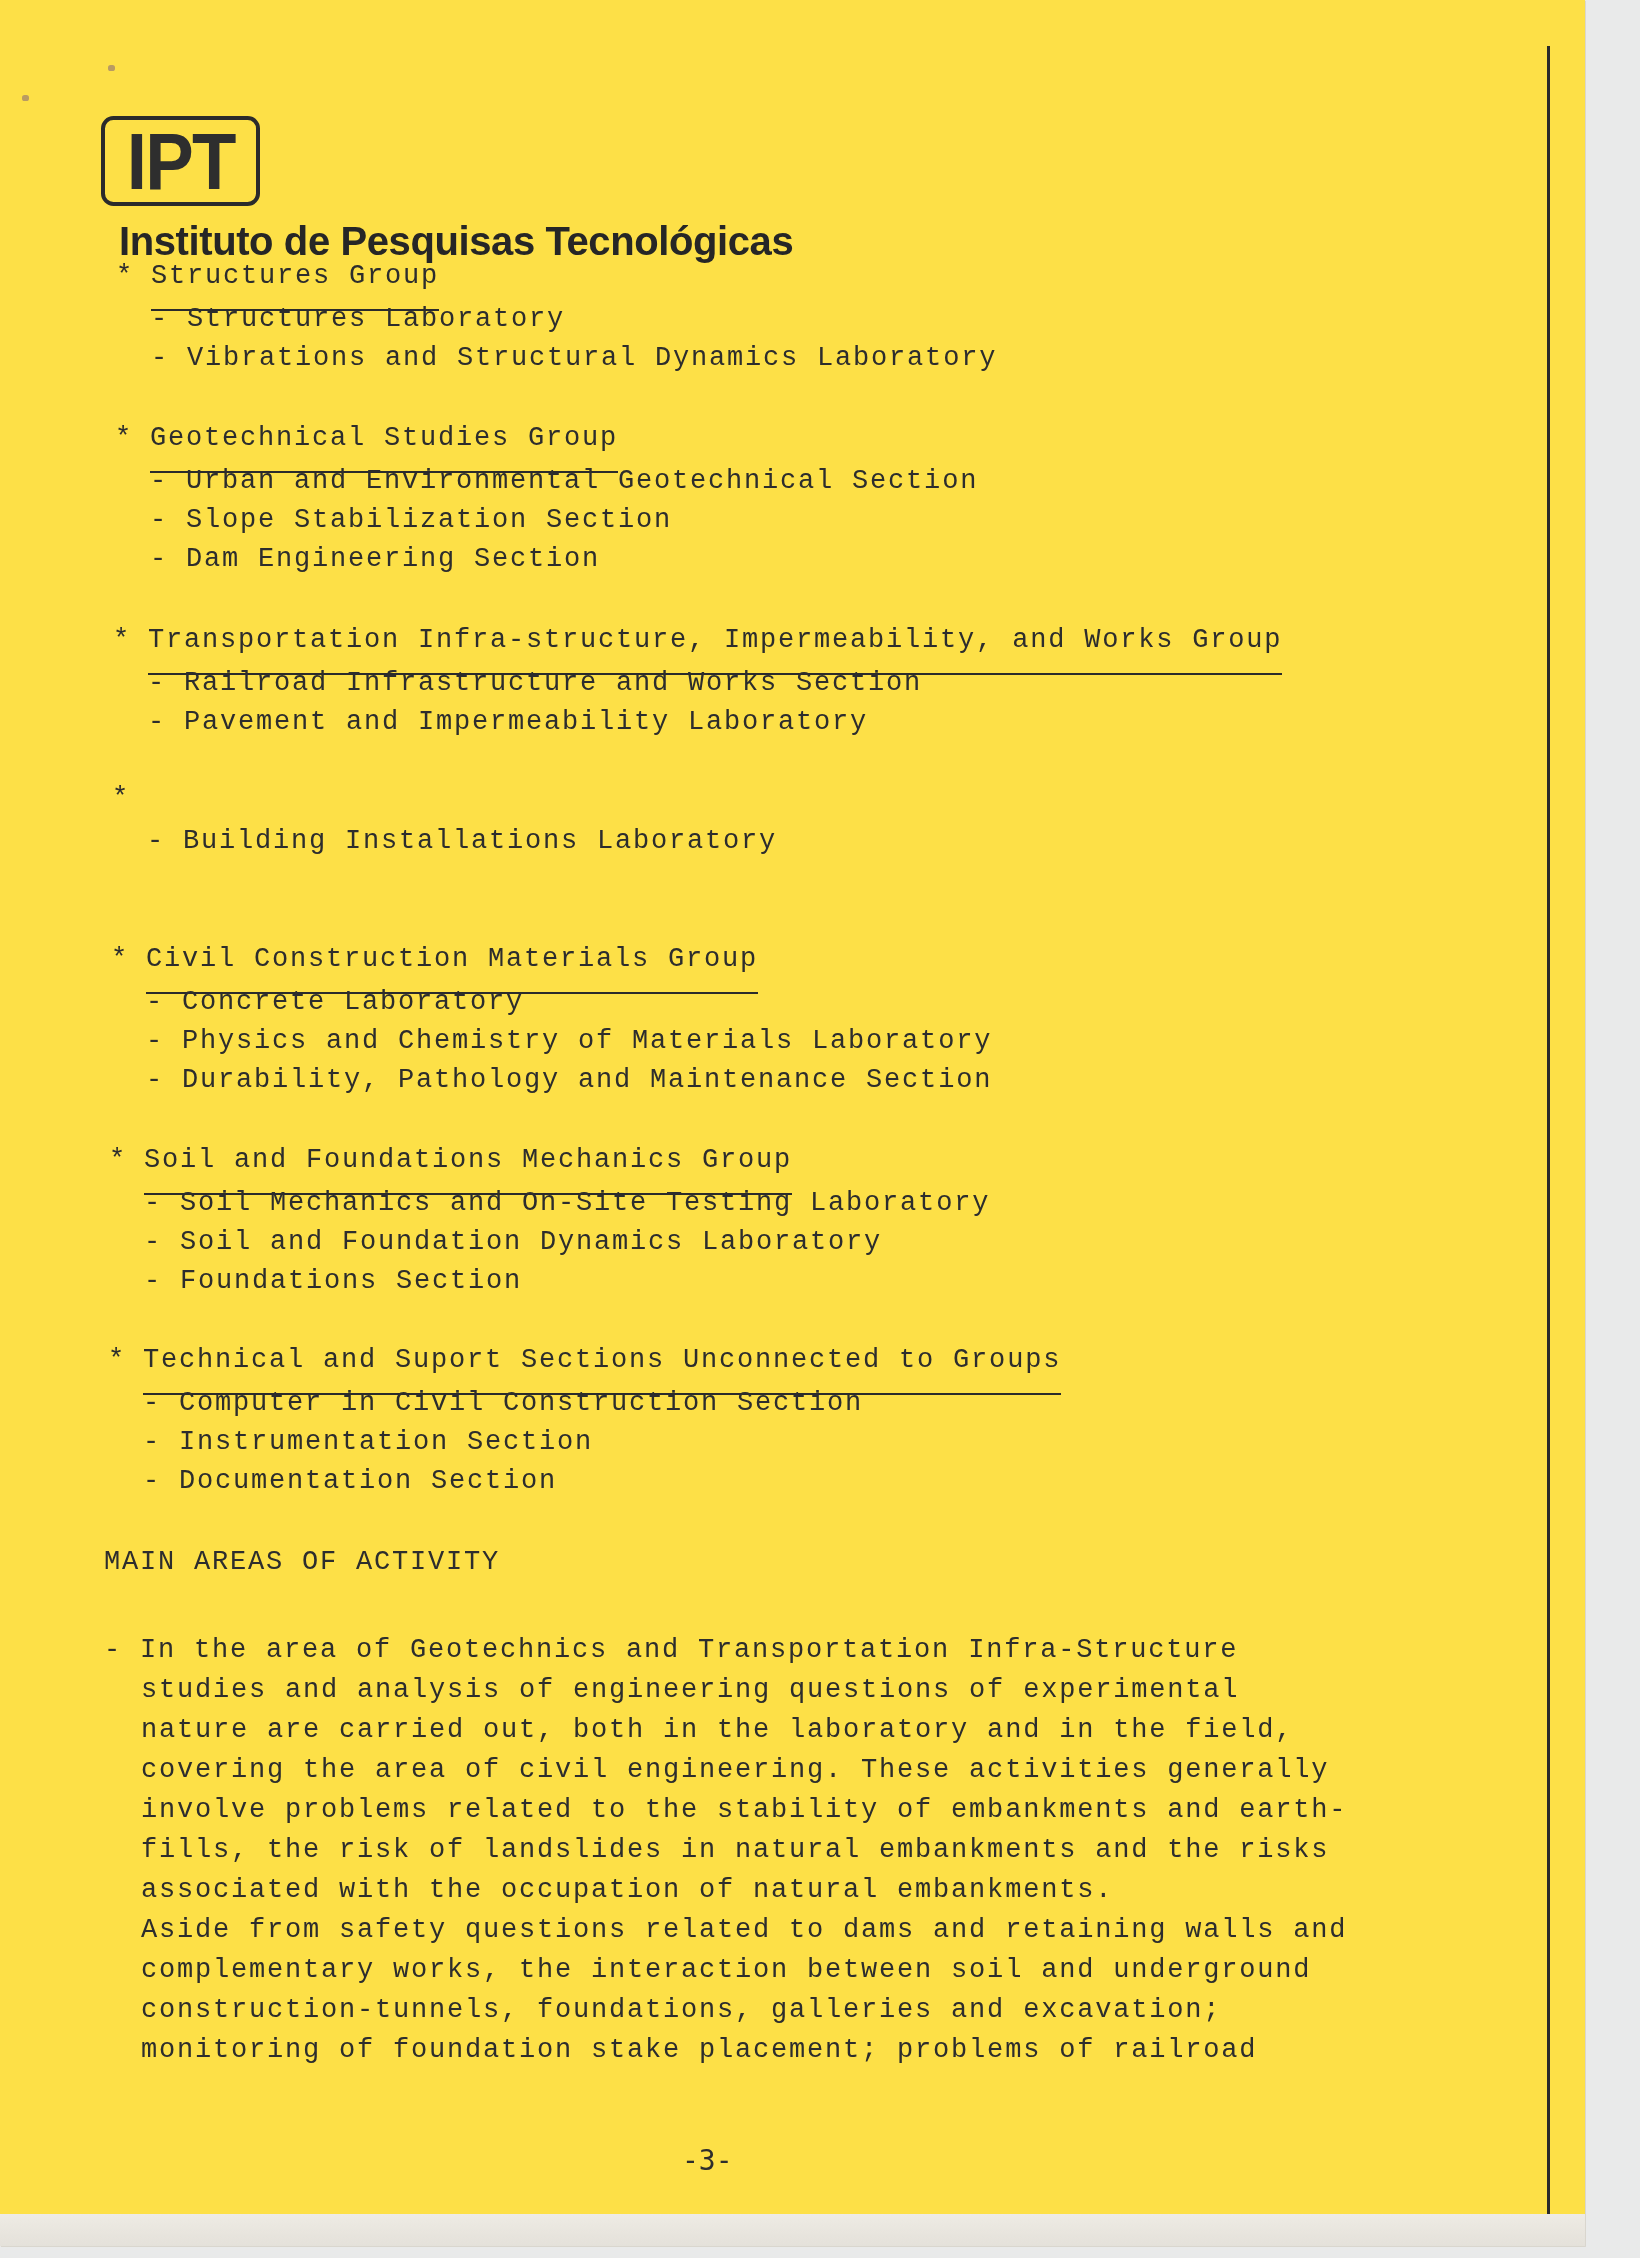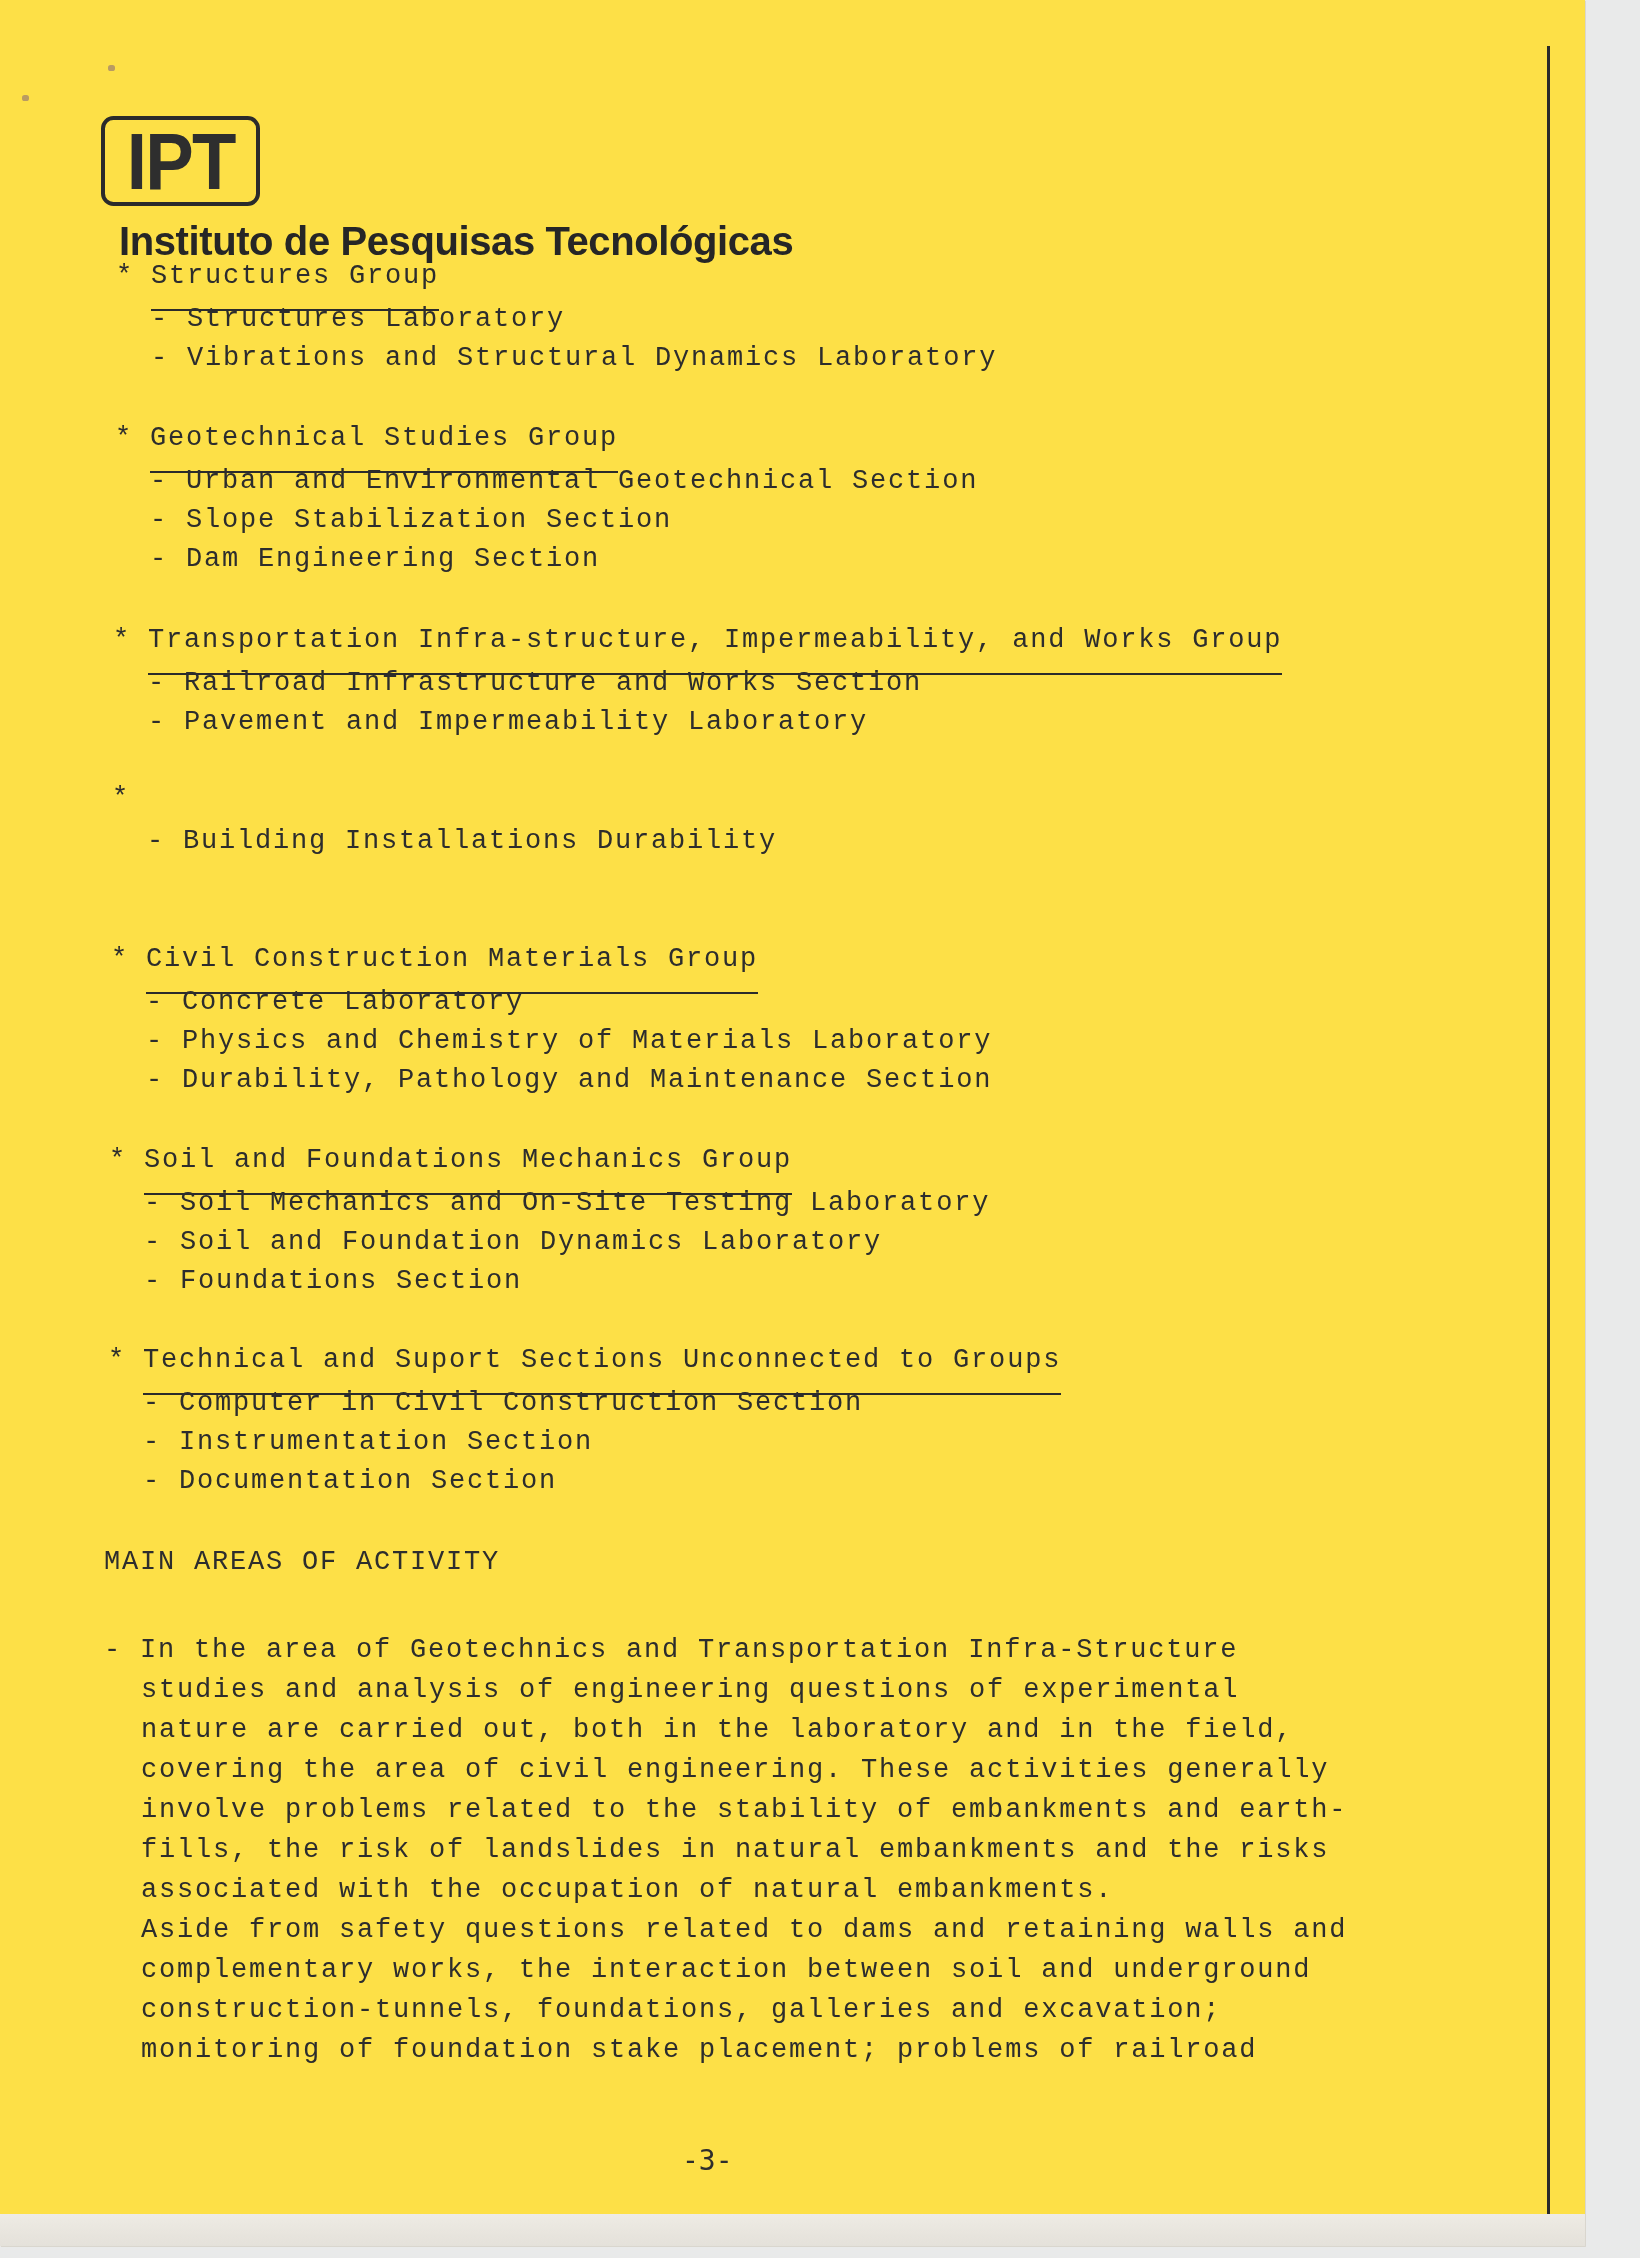"Building Installations Durability" span { text: Durability -> Laboratory }
